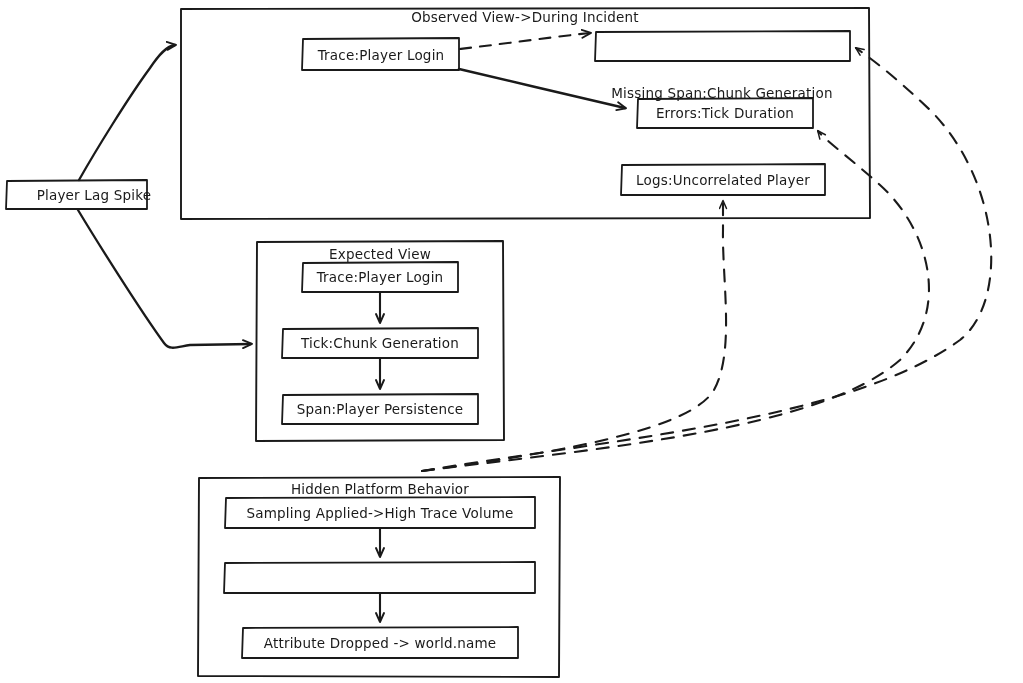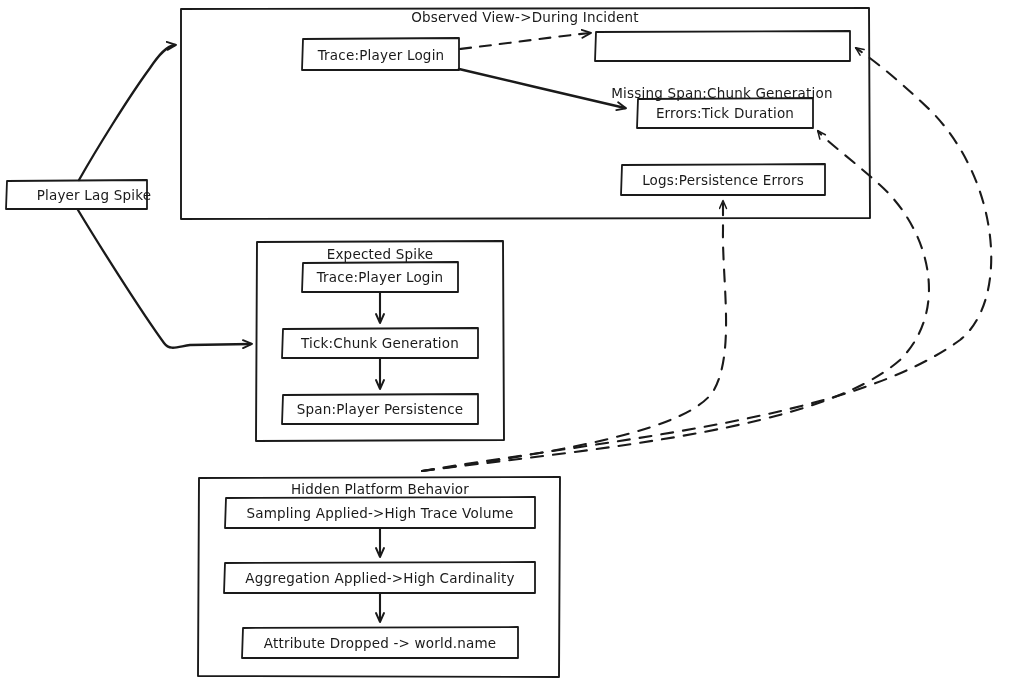"Logs:Persistence Errors" div.node-label { text: Logs:Persistence Errors -> Logs:Uncorrelated Player }
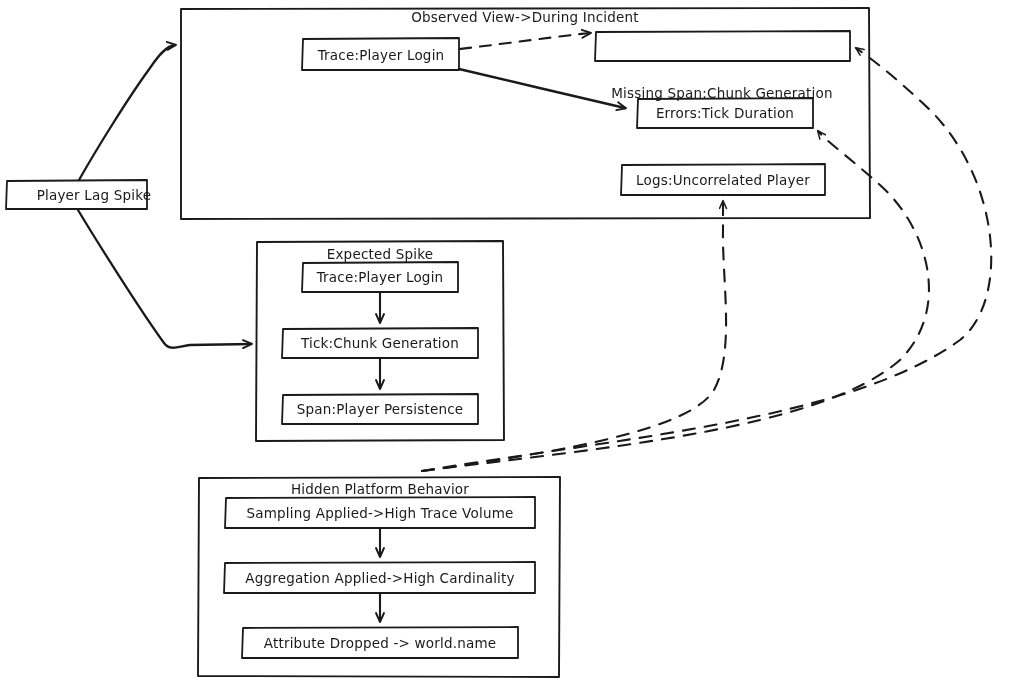"Expected Spike" div.group-label { text: Spike -> View }
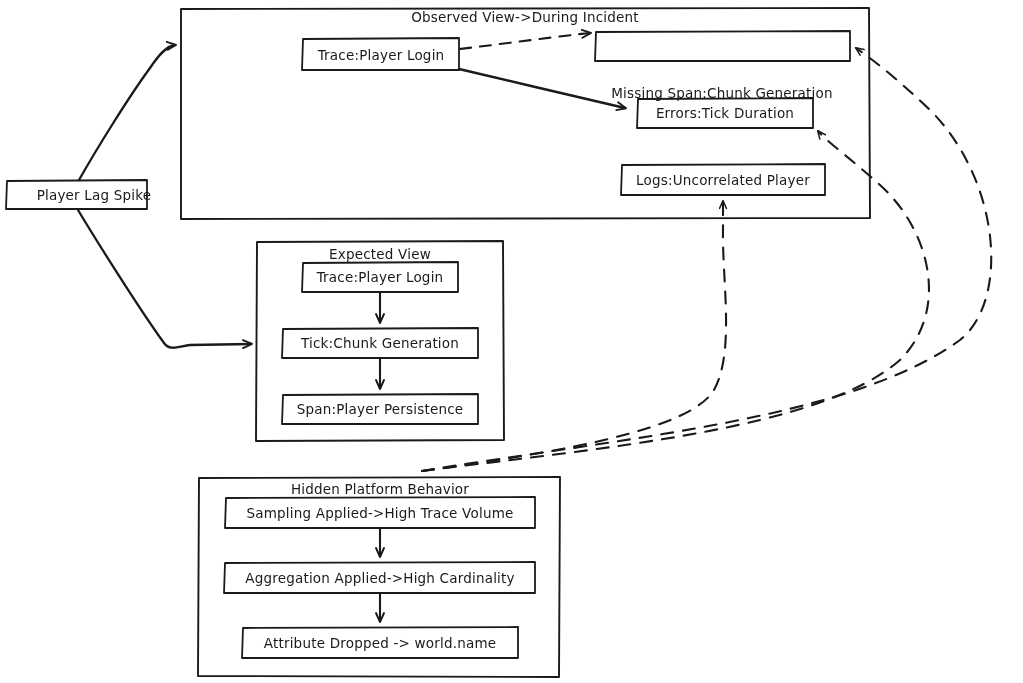"Aggregation Applied->High Cardinality" div.node-label { html: <div>Aggregation Applied-&gt;High Cardinality</div> -> none }
